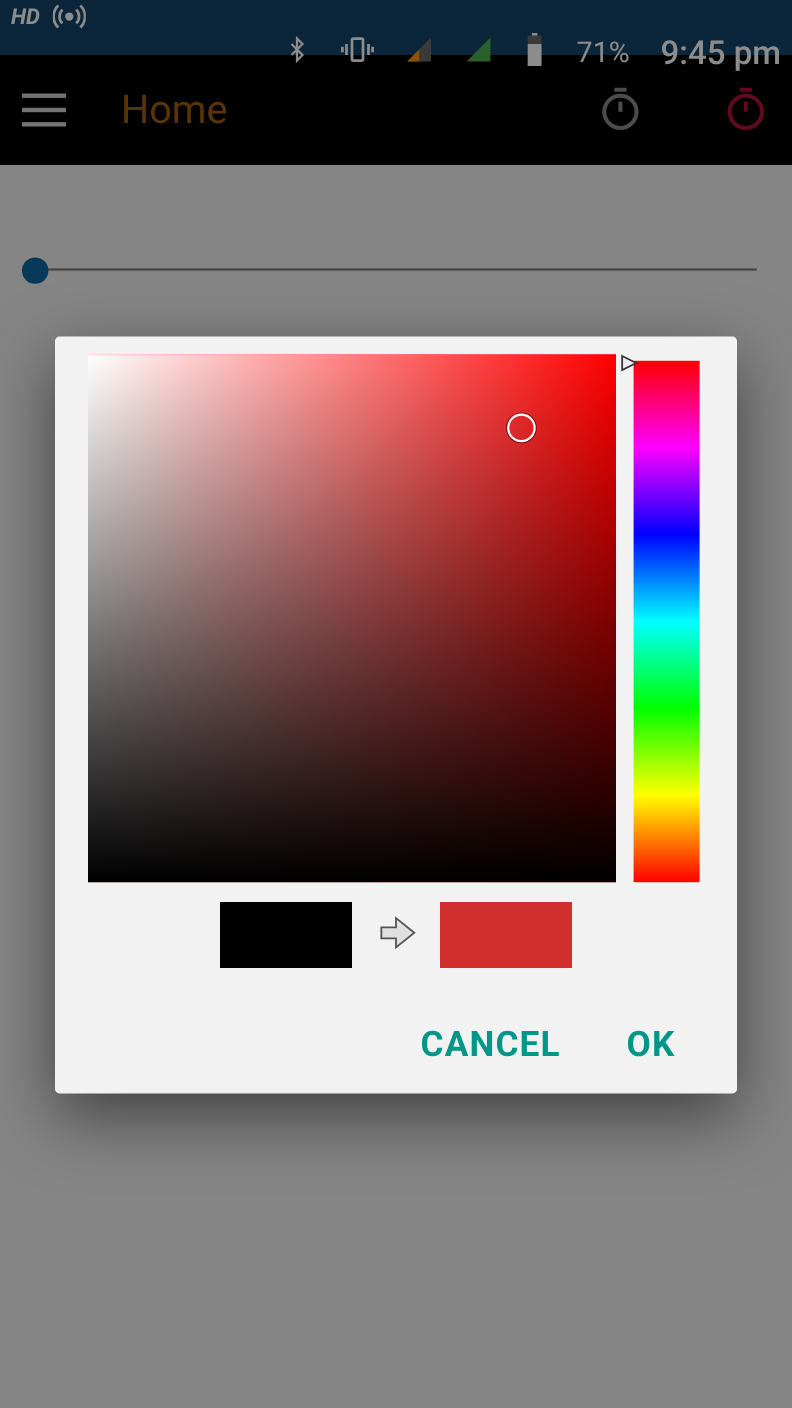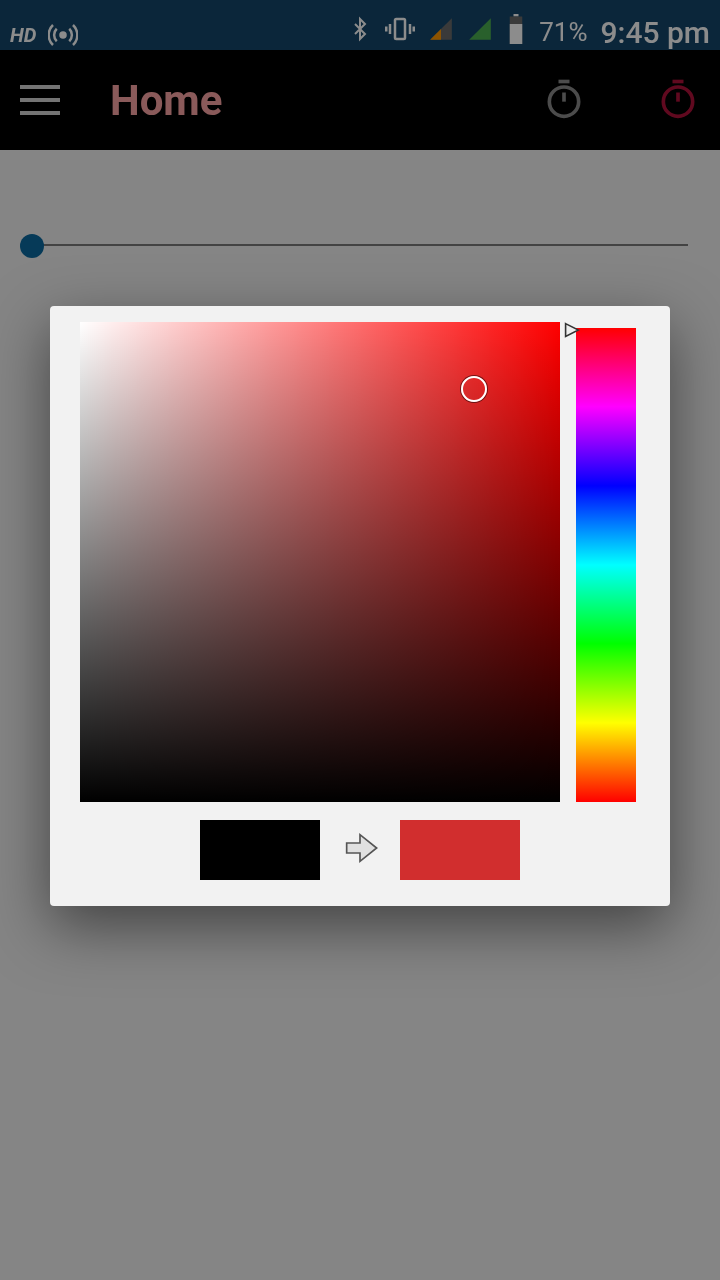"HD" .status-bar { align-items: flex-end -> flex-start; flex-direction: none -> column }
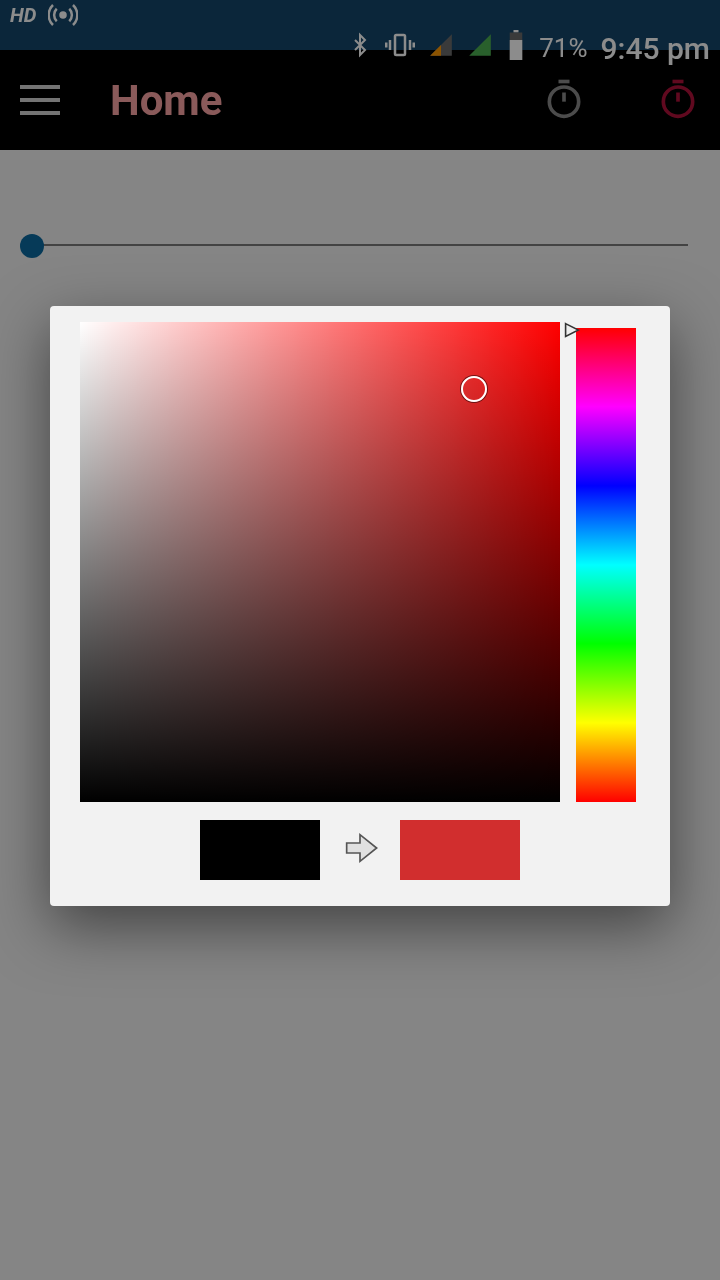"71%" .status-right { gap: 13px -> 28px }
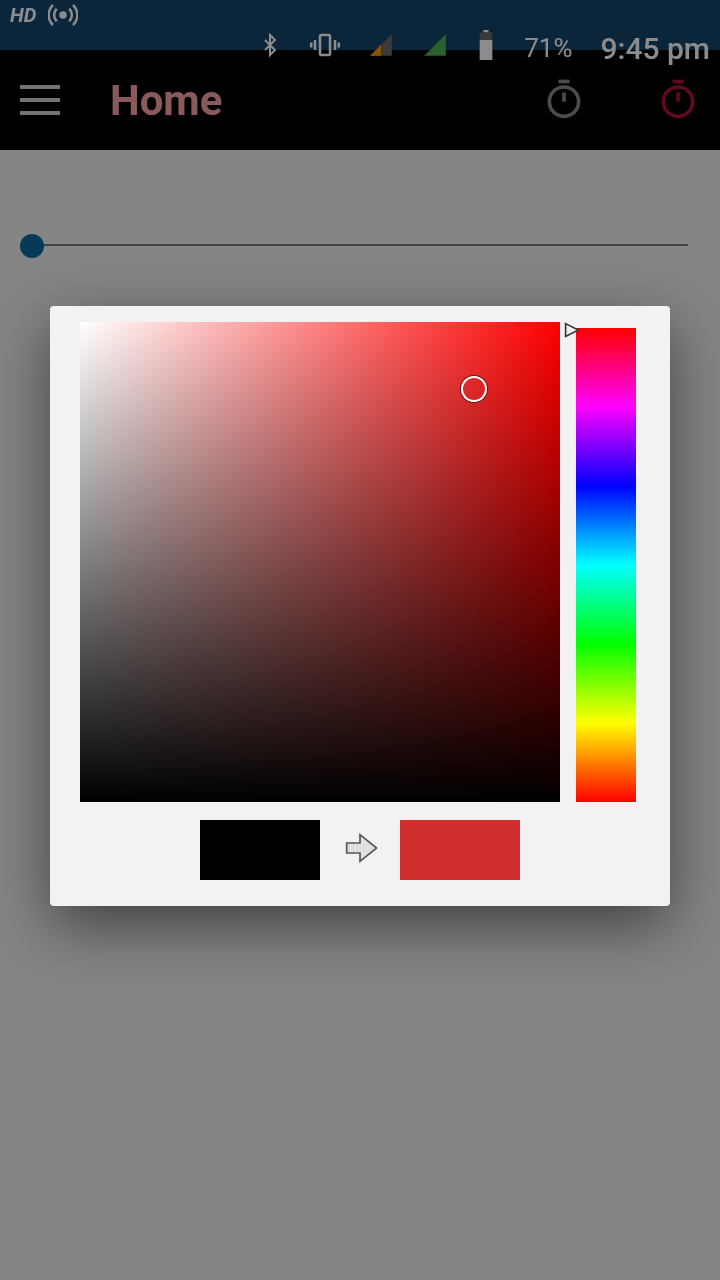"Home" .app-title { color: #fca5a5 -> #a16207; font-size: 42px -> 36px; font-weight: 700 -> 400 }
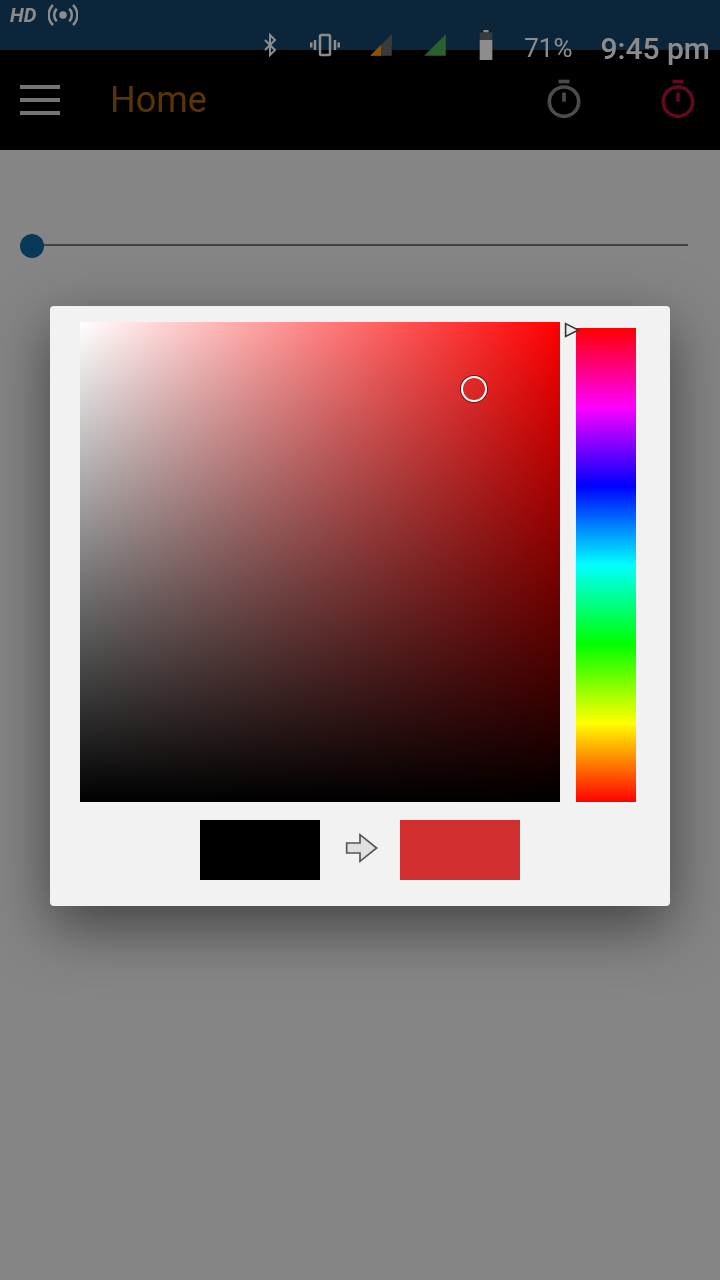"CANCEL" div.button-row { html: none -> <div> <span>CANCEL</span> <span>OK</span> </div> }
